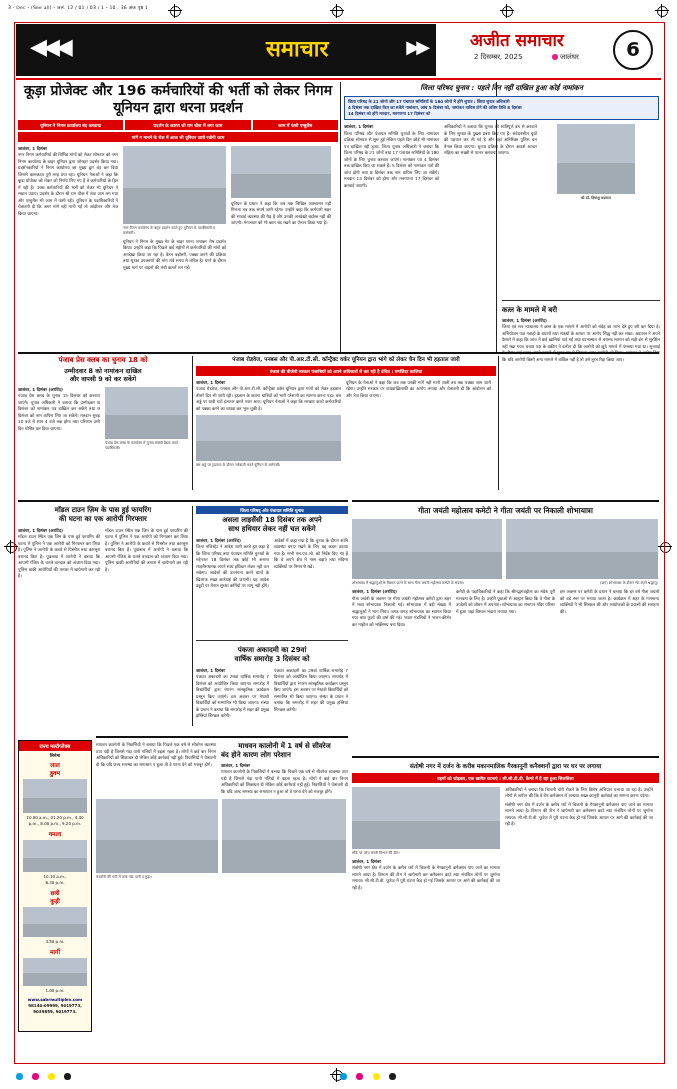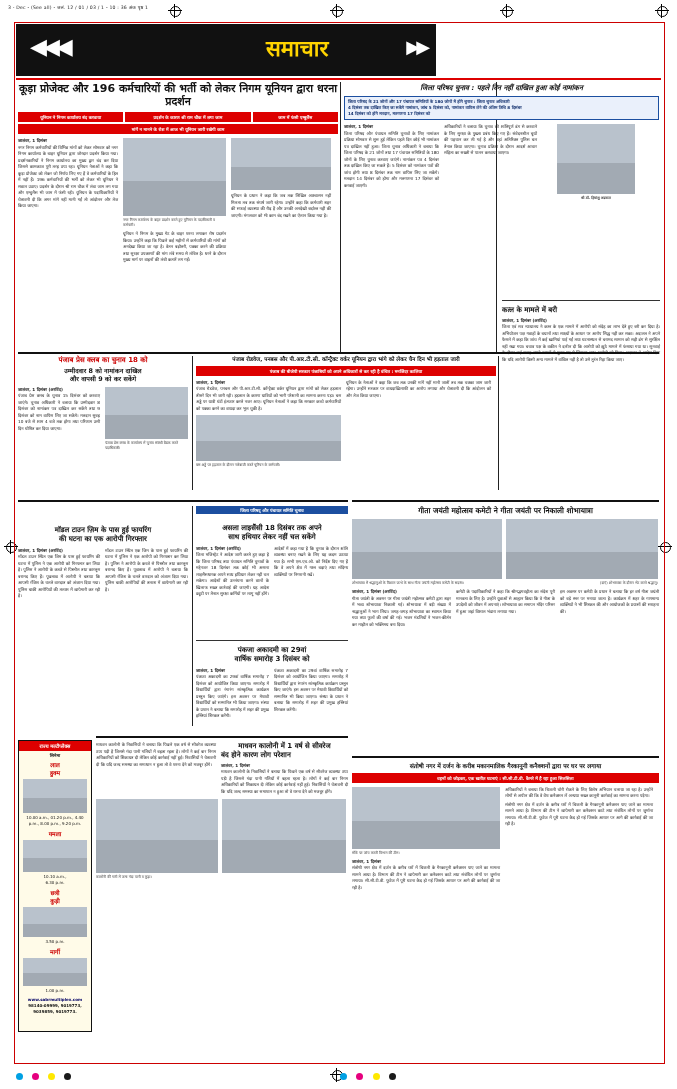"अजीत समाचार" div.mh-right { html: none -> <div> <div>अजीत समाचार</div> <div>2 दिसम्बर, 2025</div> <div></div> <div>जालंधर</div> <div>6</div> </div> }
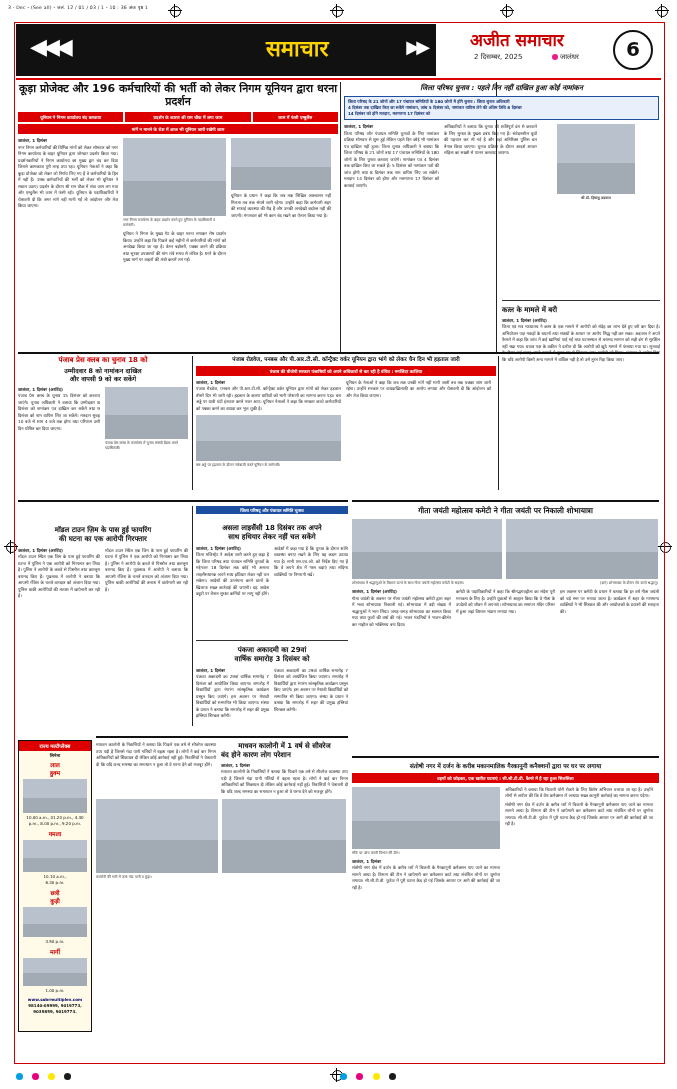"कूड़ा प्रोजेक्ट और 196 कर्मचारियों" .headline-md { font-size: 11px -> 14px }
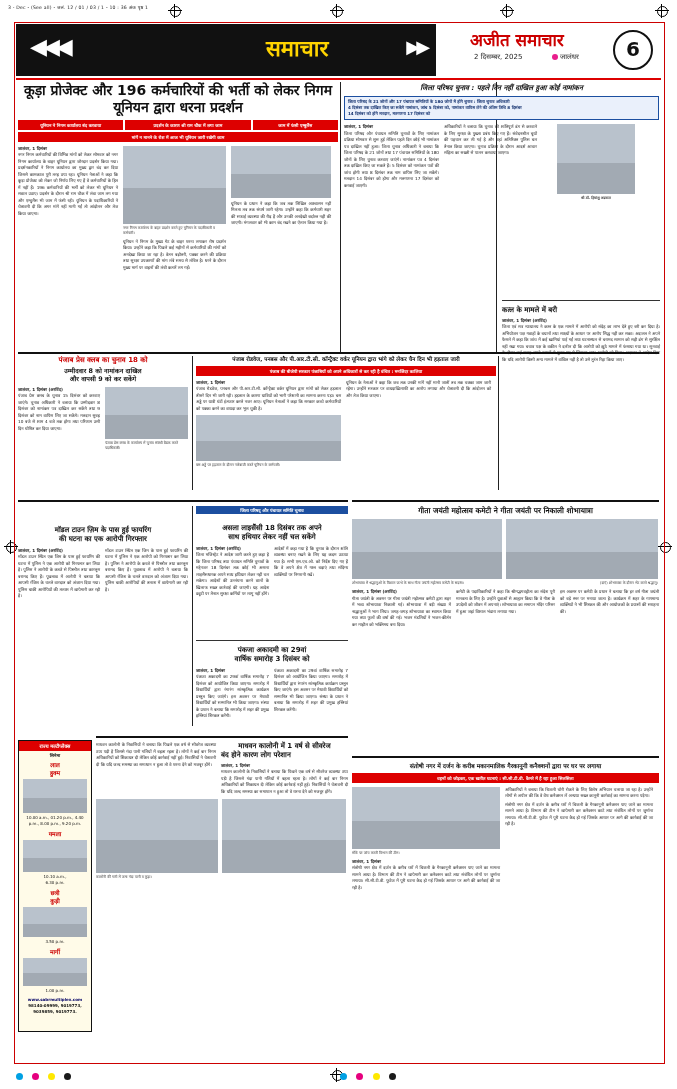"मॉडल टाउन ज़िम के पास" div.box { top: 526px -> 506px }
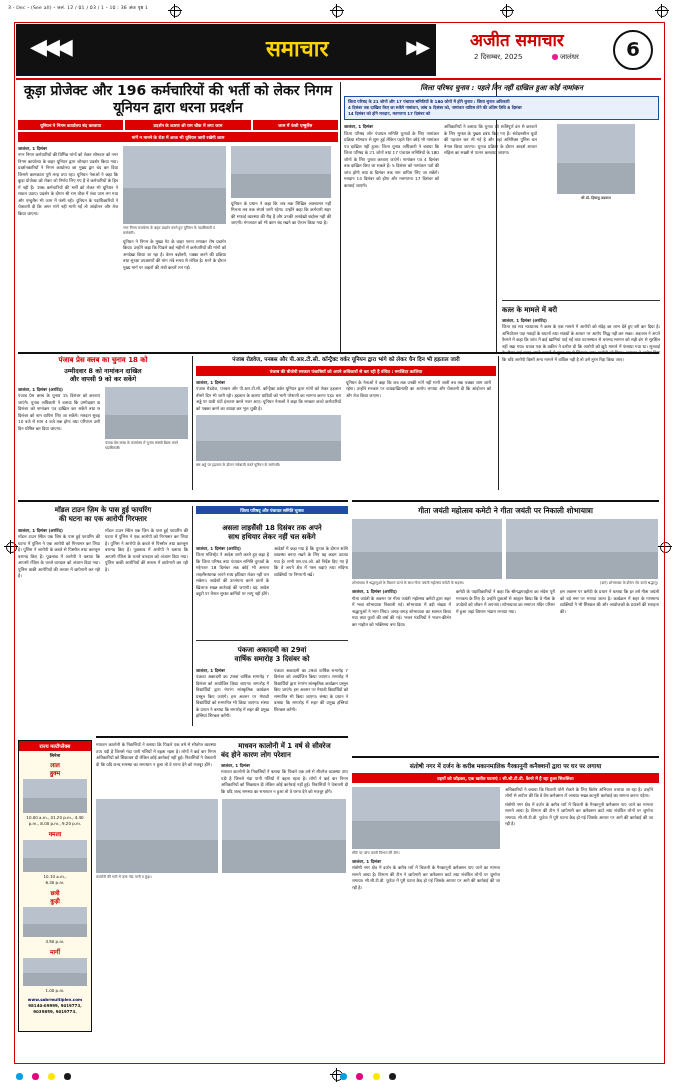"असला लाइसैंसी 18 दिसंबर तक" div.hl { margin-top: 10px -> 2px }
